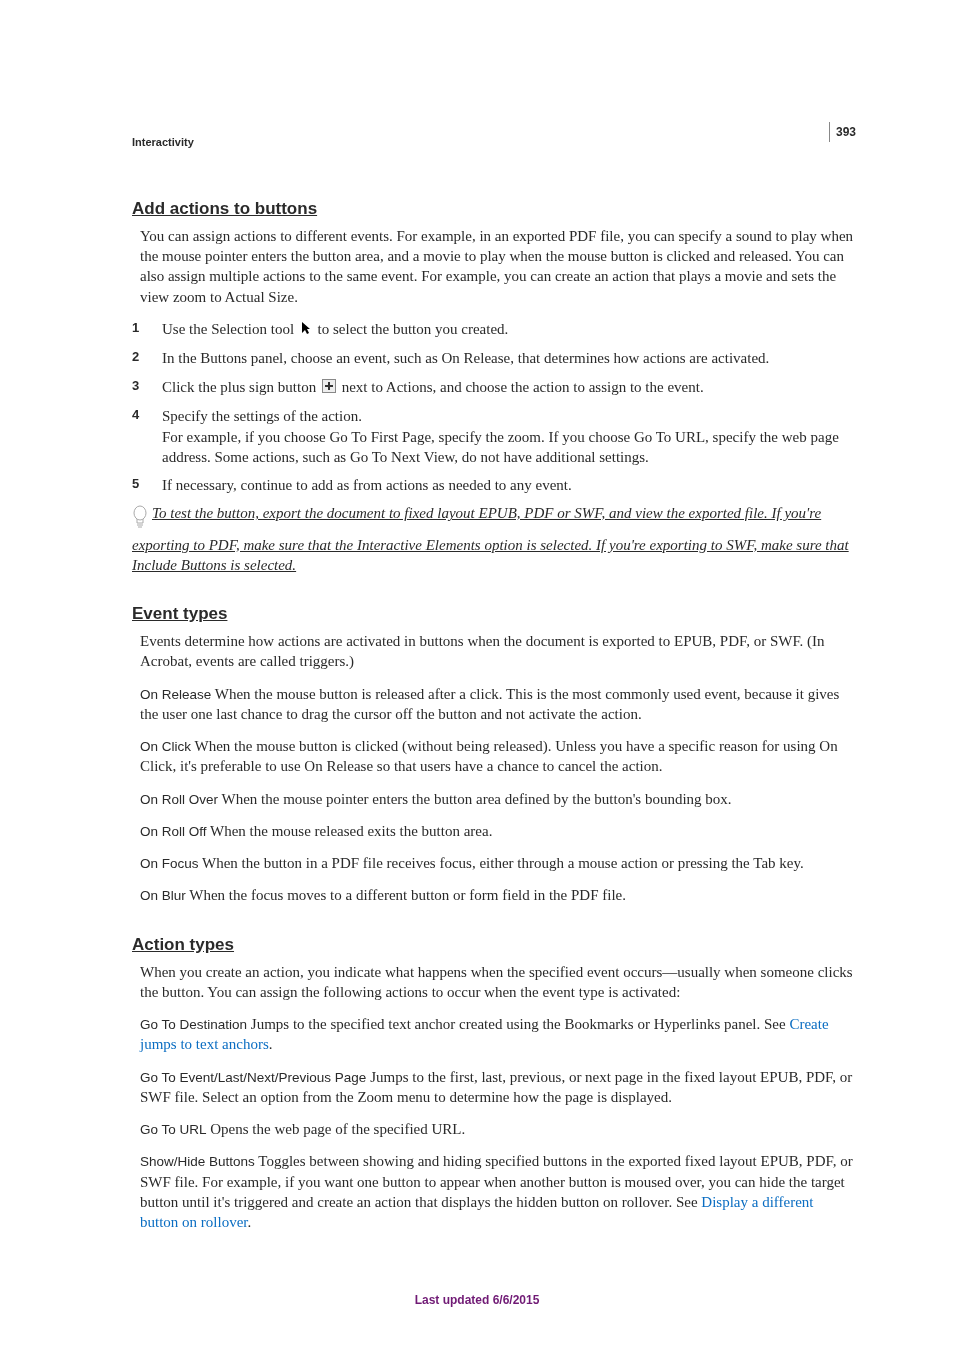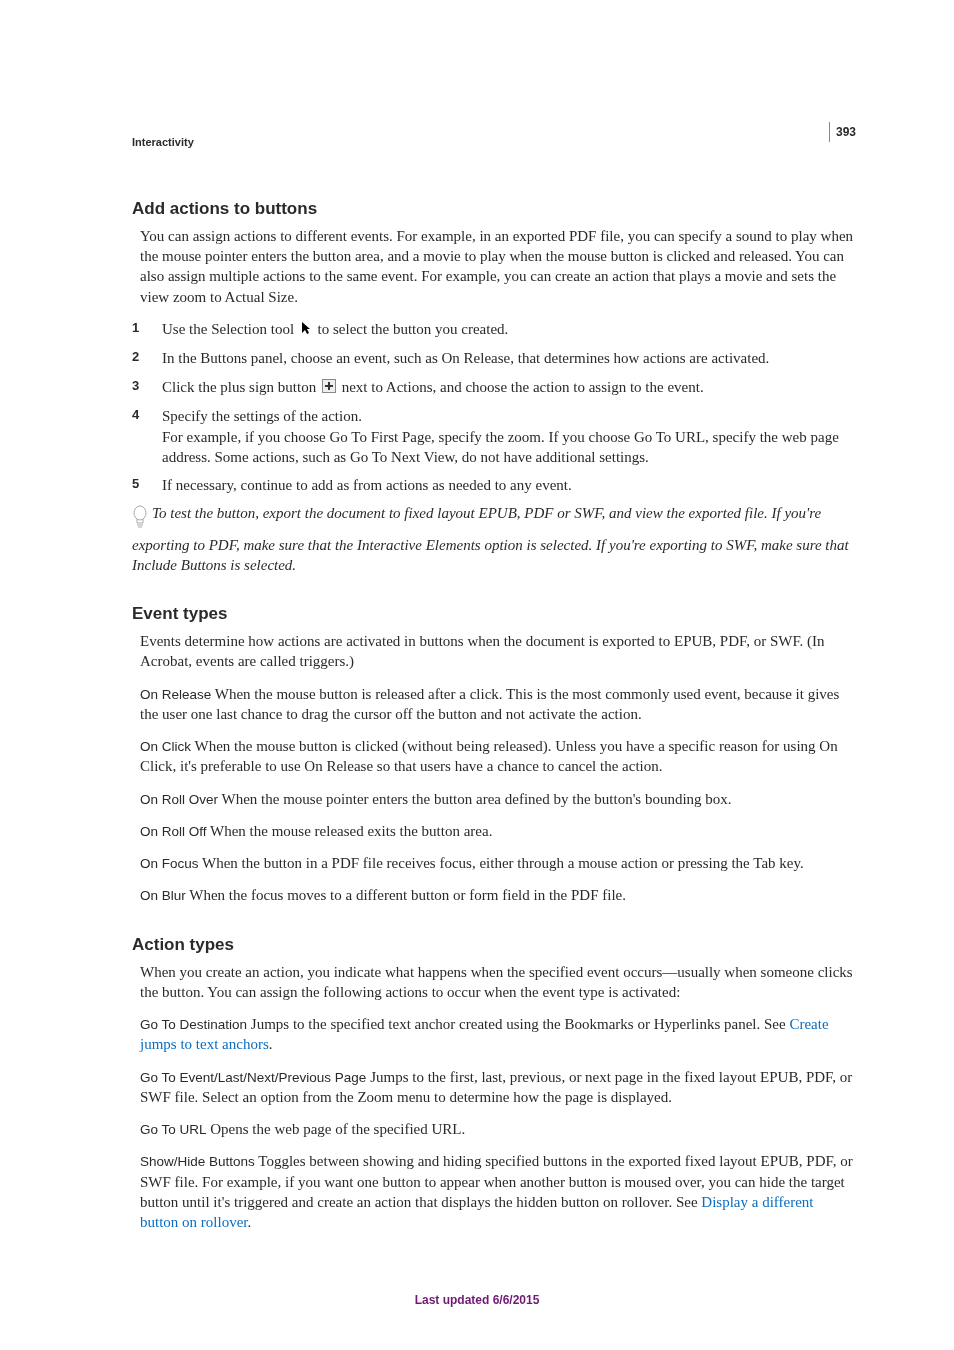"Add actions to buttons" h2.sans { text-decoration: none -> underline }
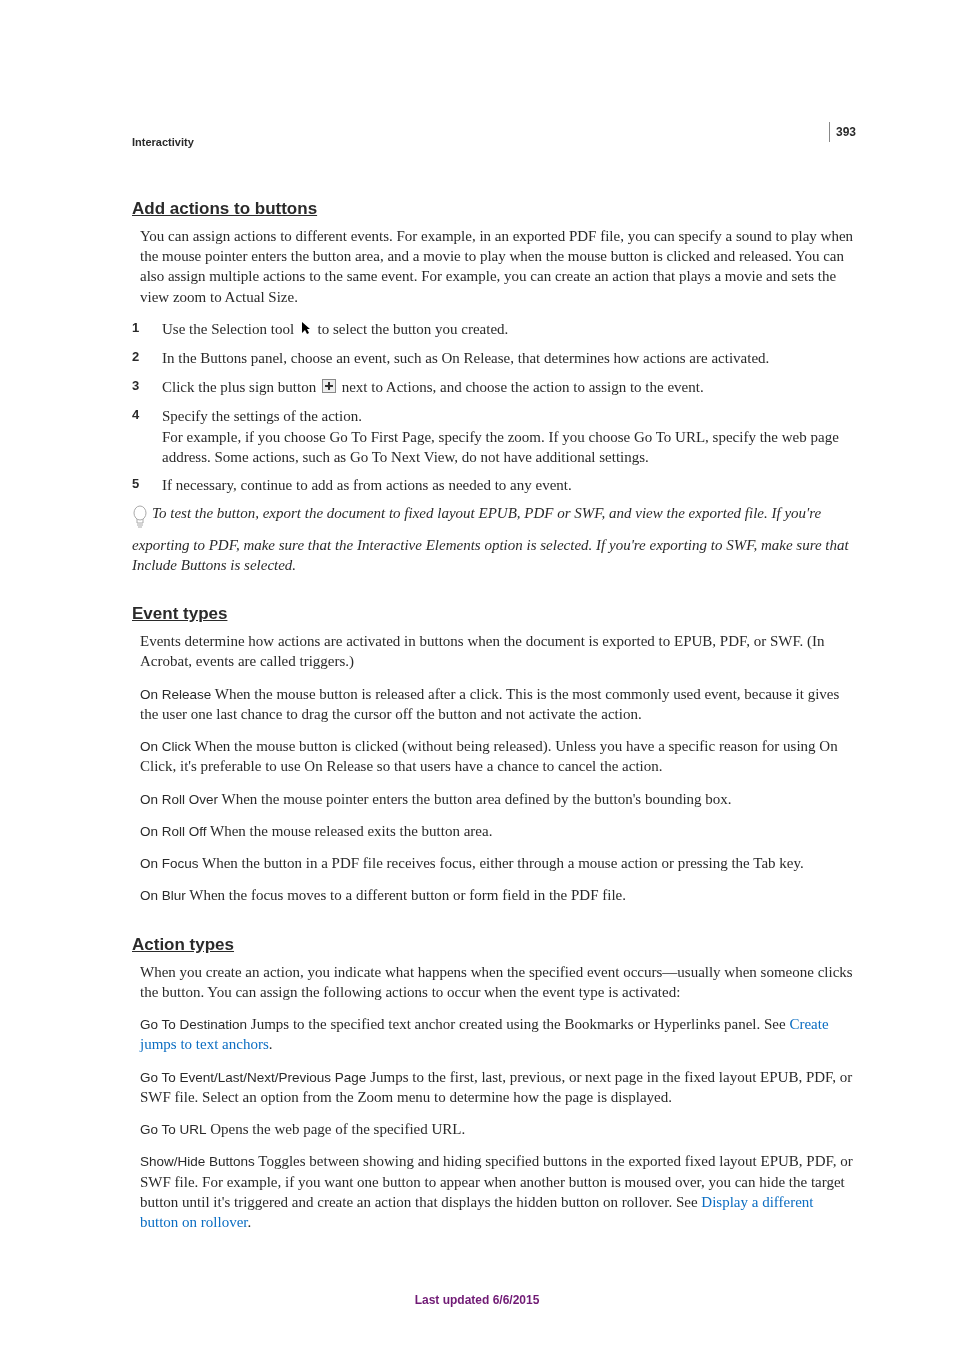"To test the button, export" .tip { text-decoration: none -> underline }
